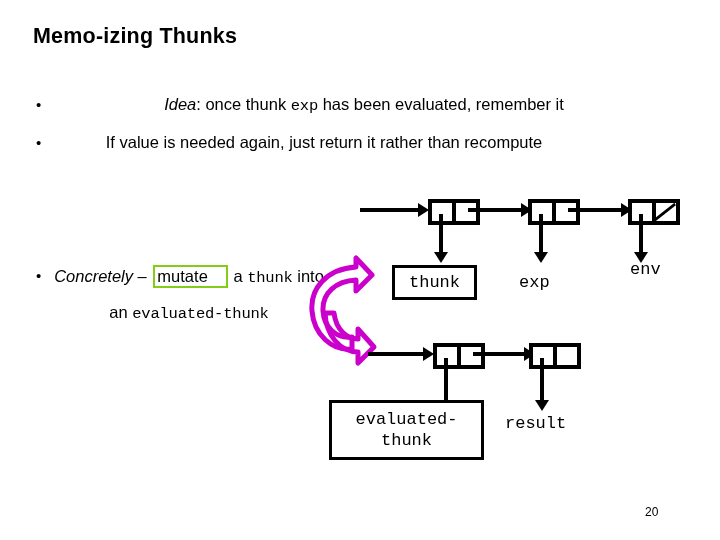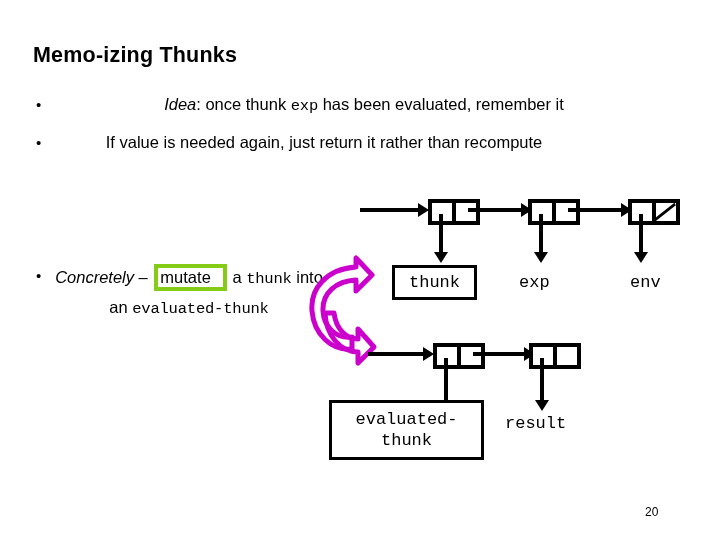"Memo-izing Thunks" #title { top: 43px -> 24px }
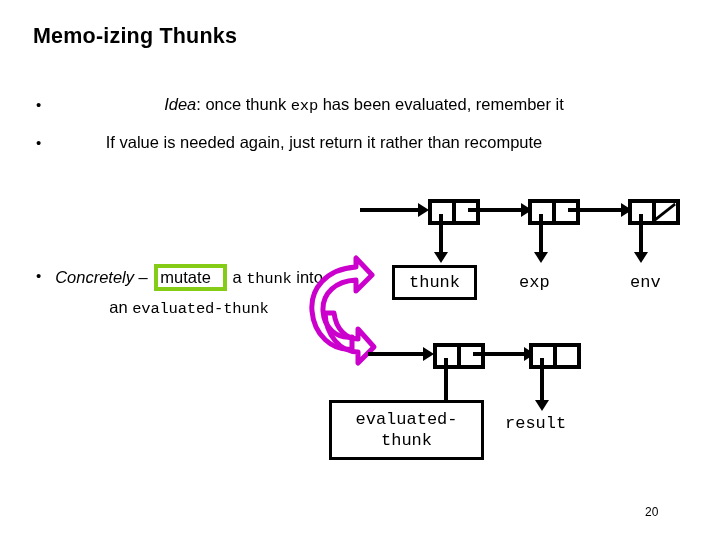"mutate" .boxed { border: 4px solid #84cc16 -> 2px solid #84cc16; margin: 0 1px 4px 2px -> 0 1px 12px 2px; padding: 0px 12px 1px 2px -> 0px 18px 1px 2px }
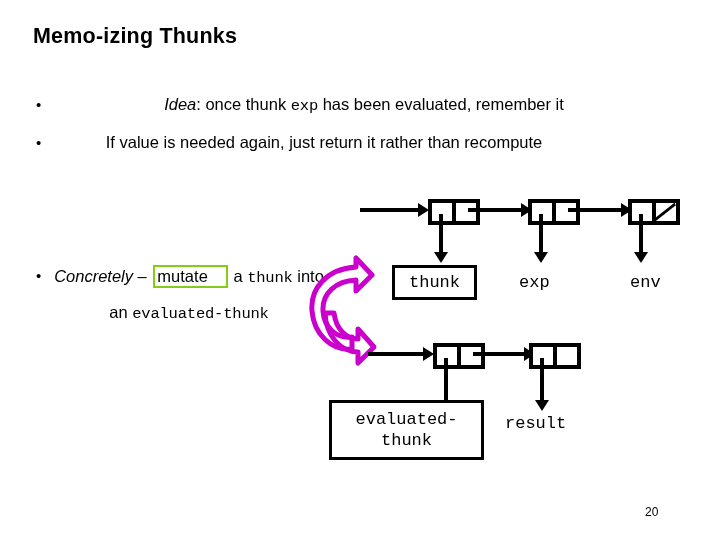"env" div.dlabel { top: 273px -> 260px }
